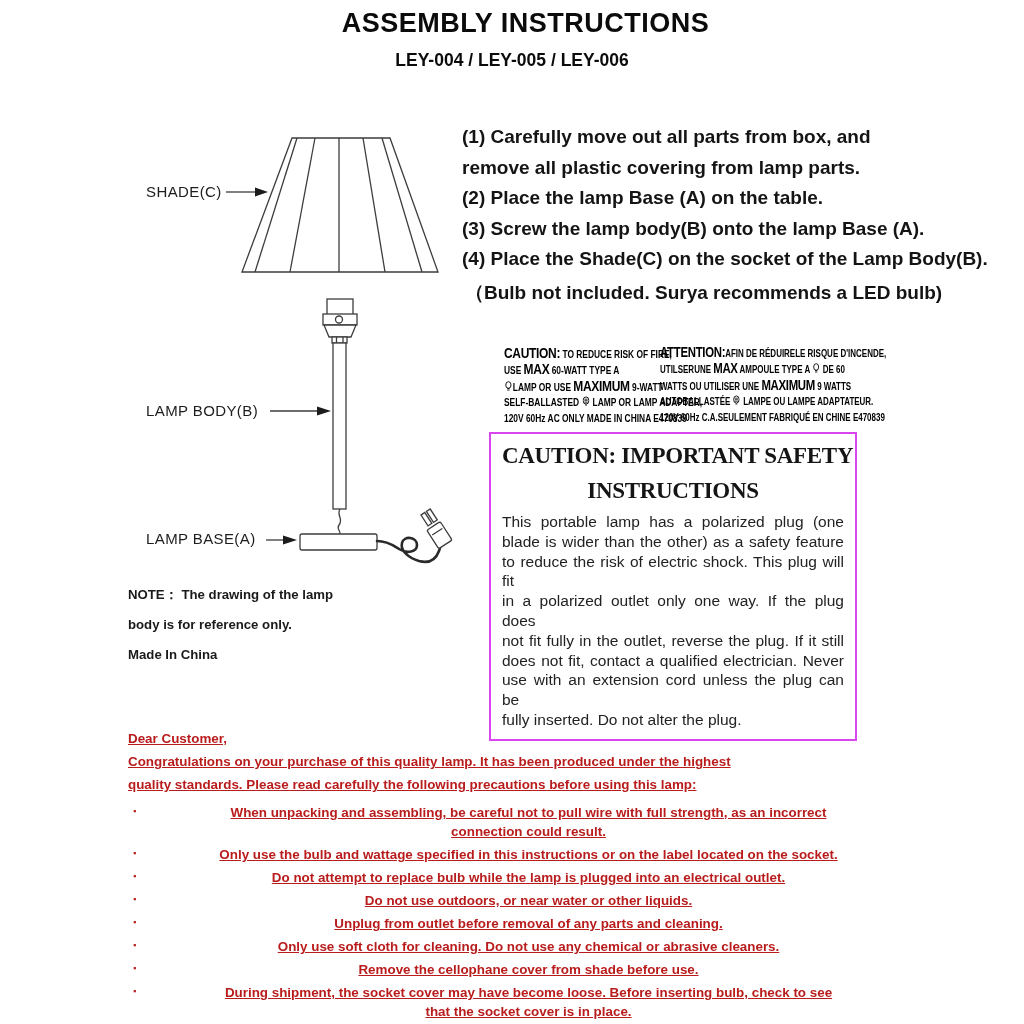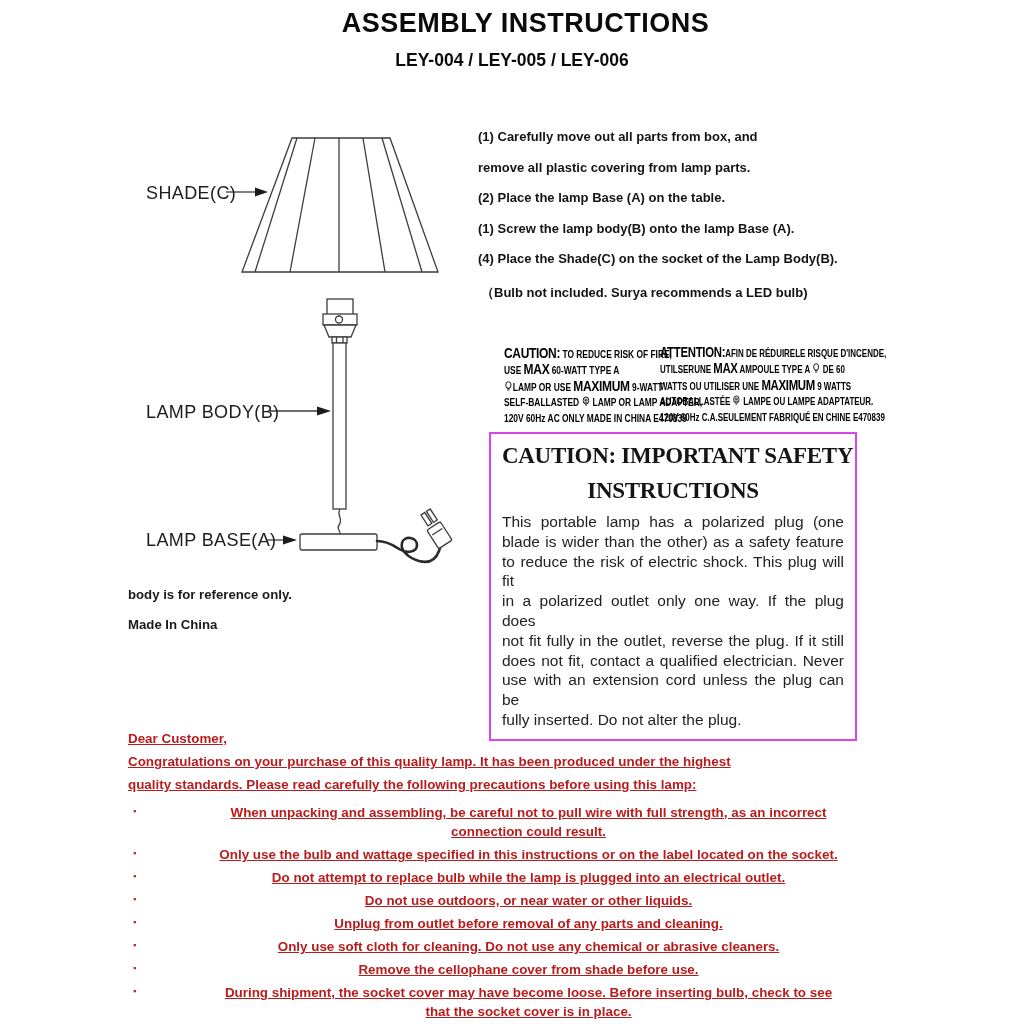"(1) Carefully move out all" .steps { font-size: 13px -> 19px; left: 478px -> 462px }
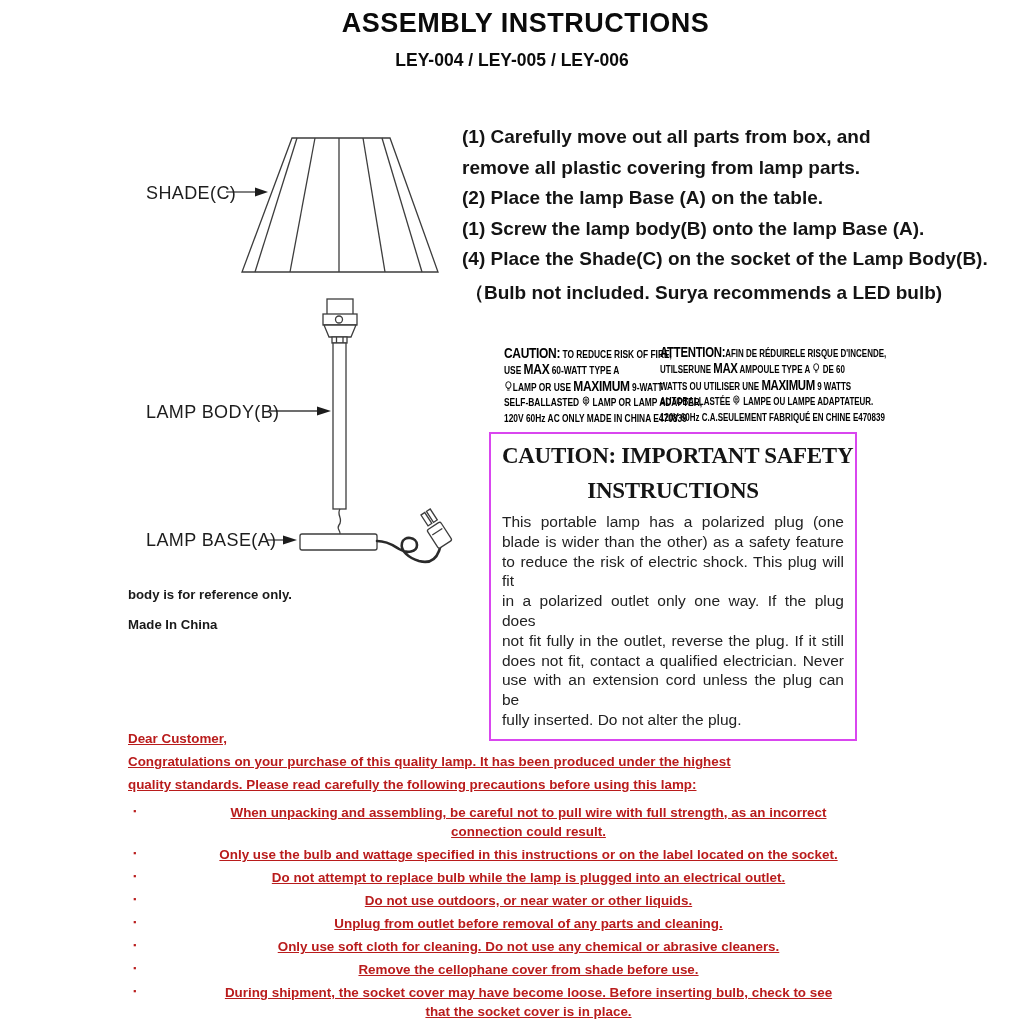"SHADE(C)" .part-label { font-size: 18px -> 15px }
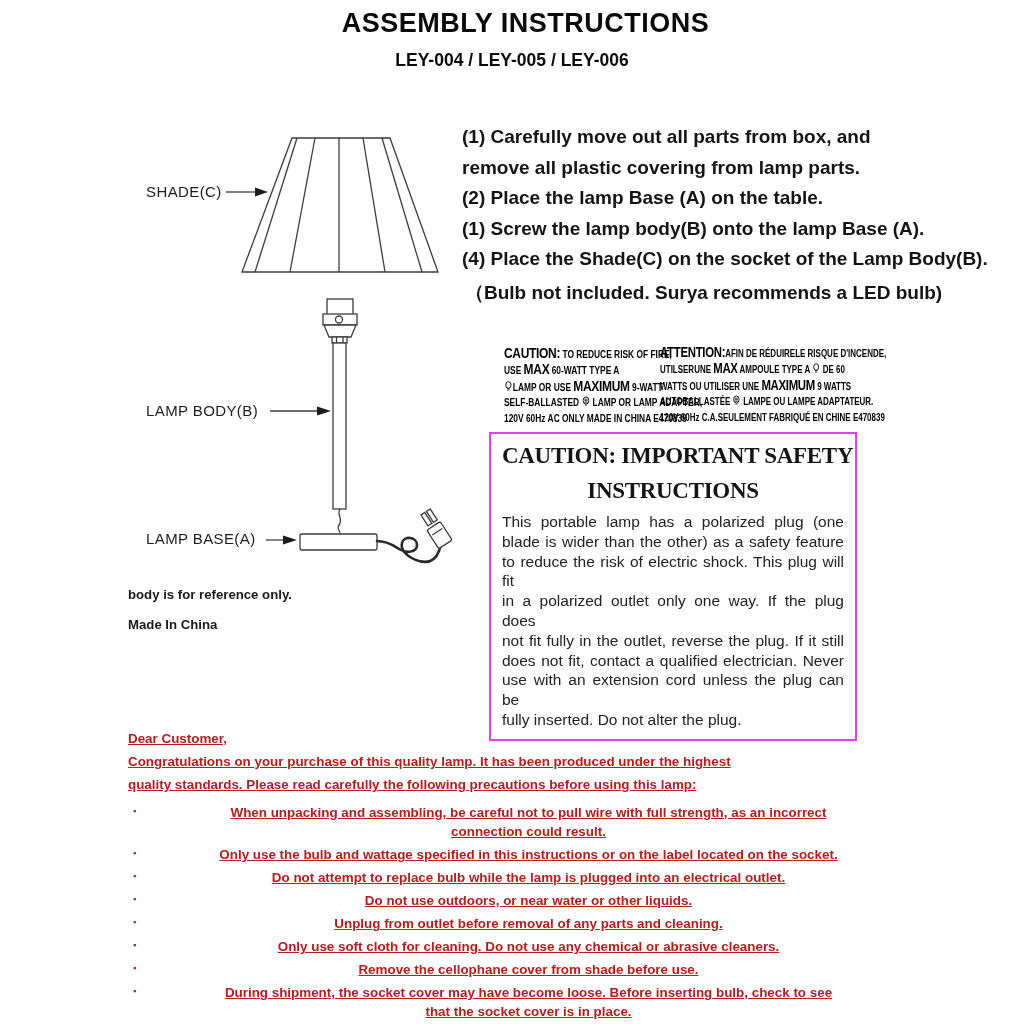"(1) Screw the lamp body(B)" div.step-line { text: 1 -> 3 }
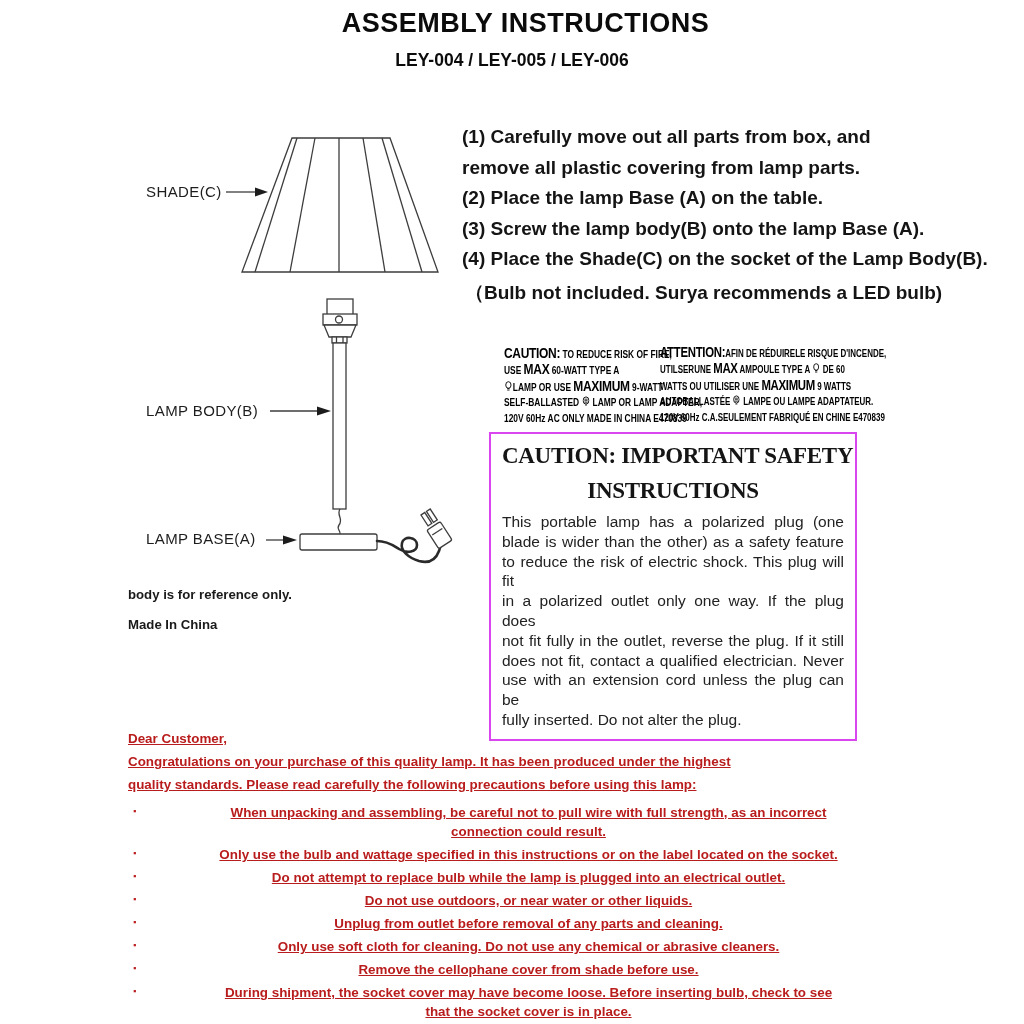"NOTE： The drawing of the" div { html: none -> <div>NOTE： The drawing of the lamp</div> }
